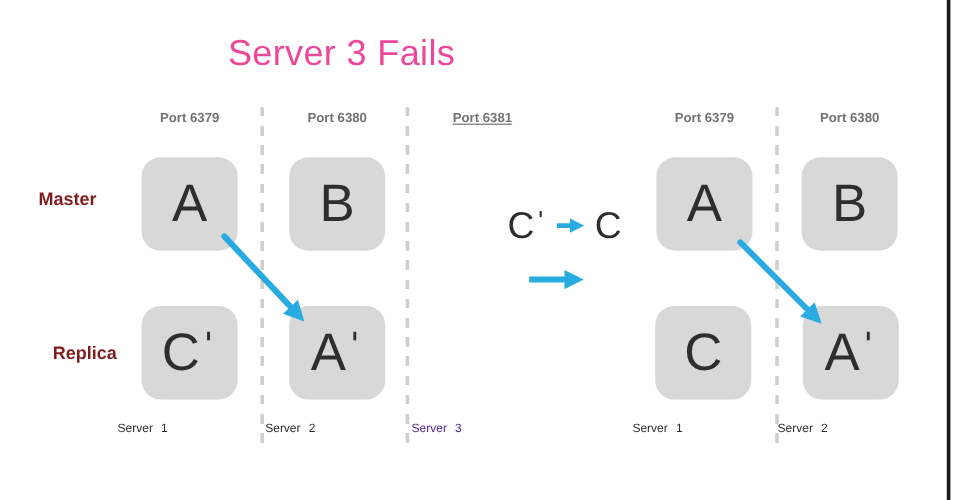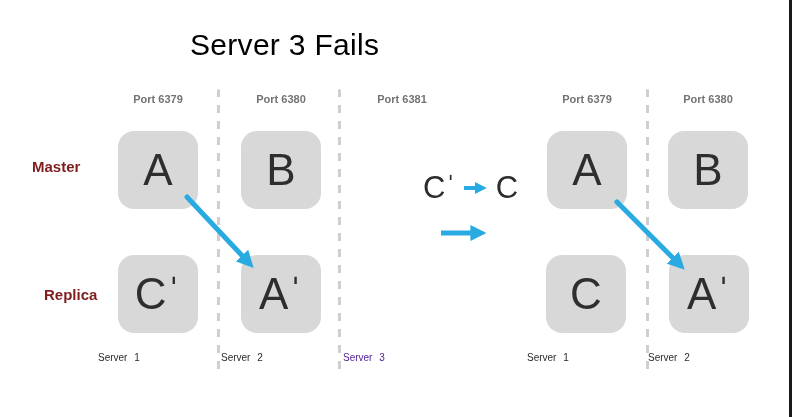"Server 3 Fails" .title { color: #000000 -> #ec4899 }
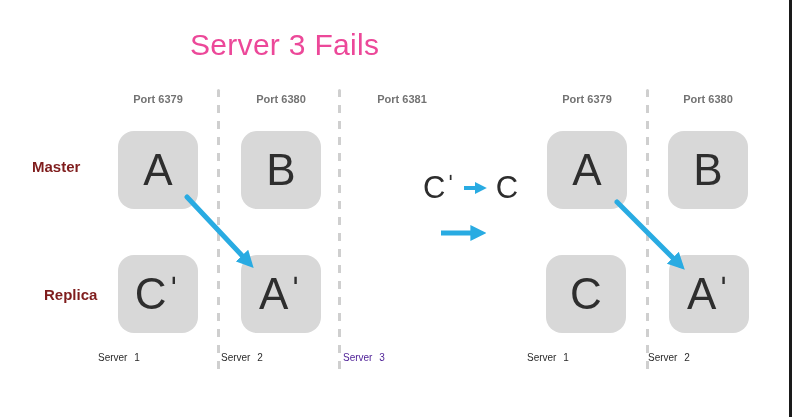"Port 6381" div.port-label { text-decoration: none -> underline }
